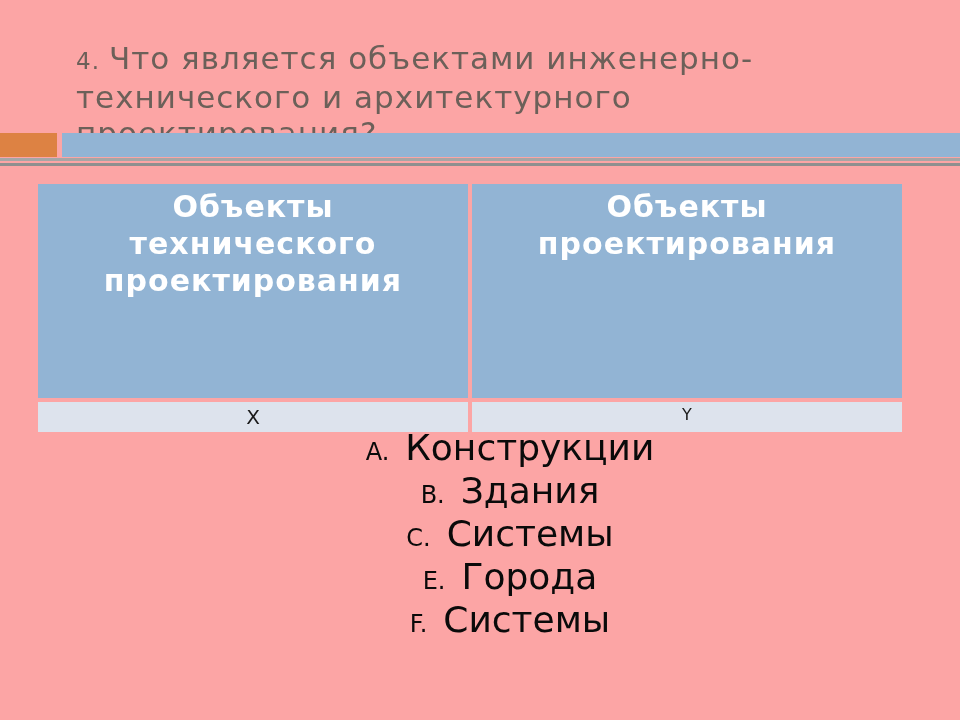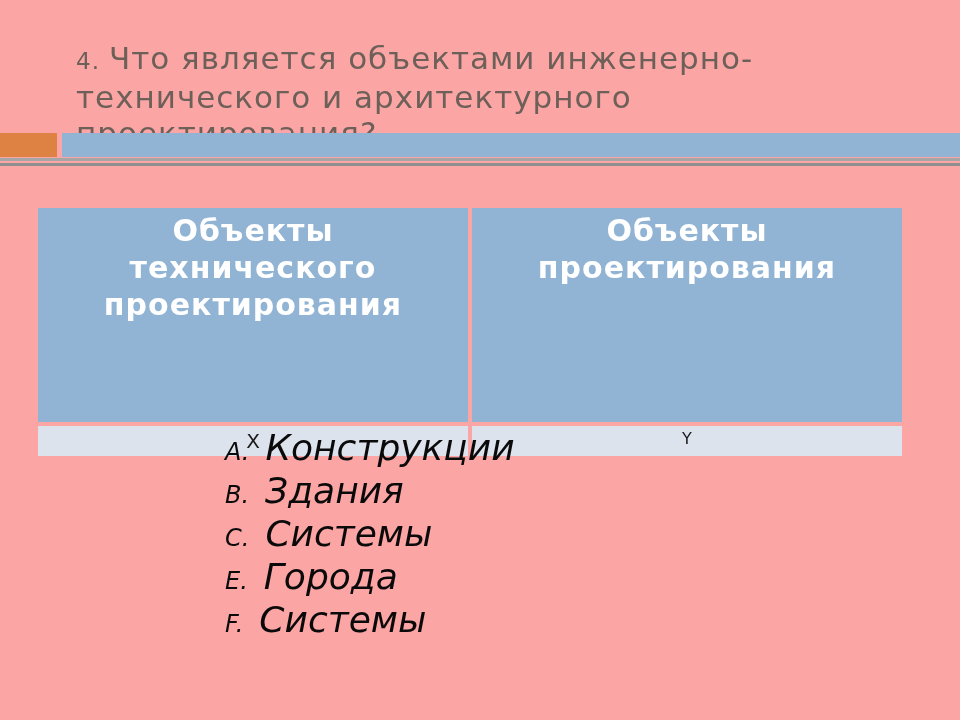"Объекты" .table { top: 208px -> 184px }
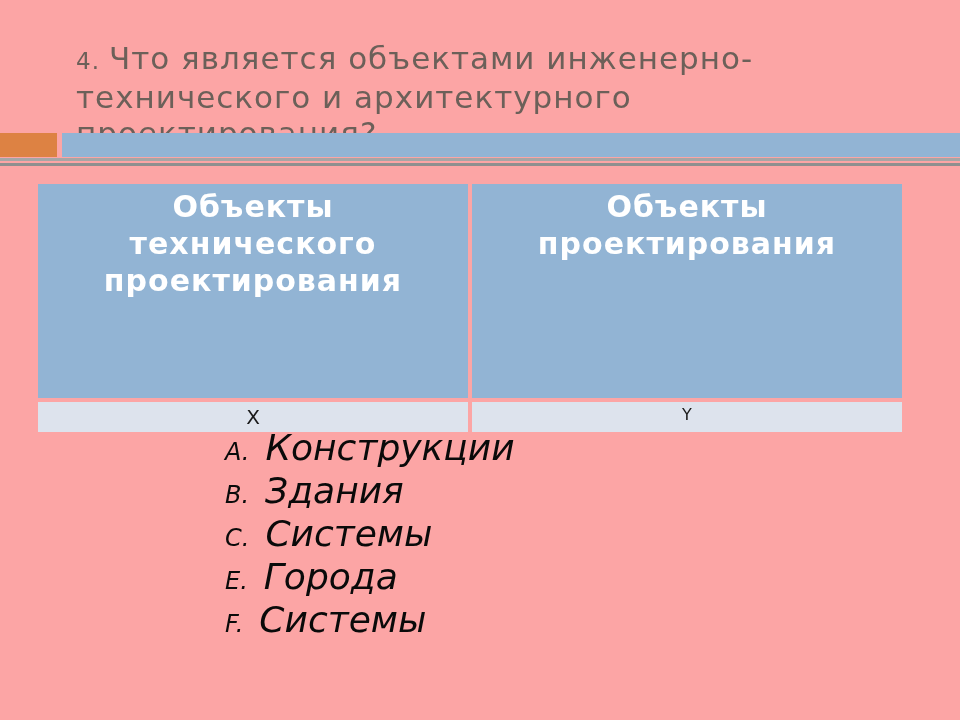"A. Конструкции" .answer { font-style: italic -> none; text-align: none -> center }
